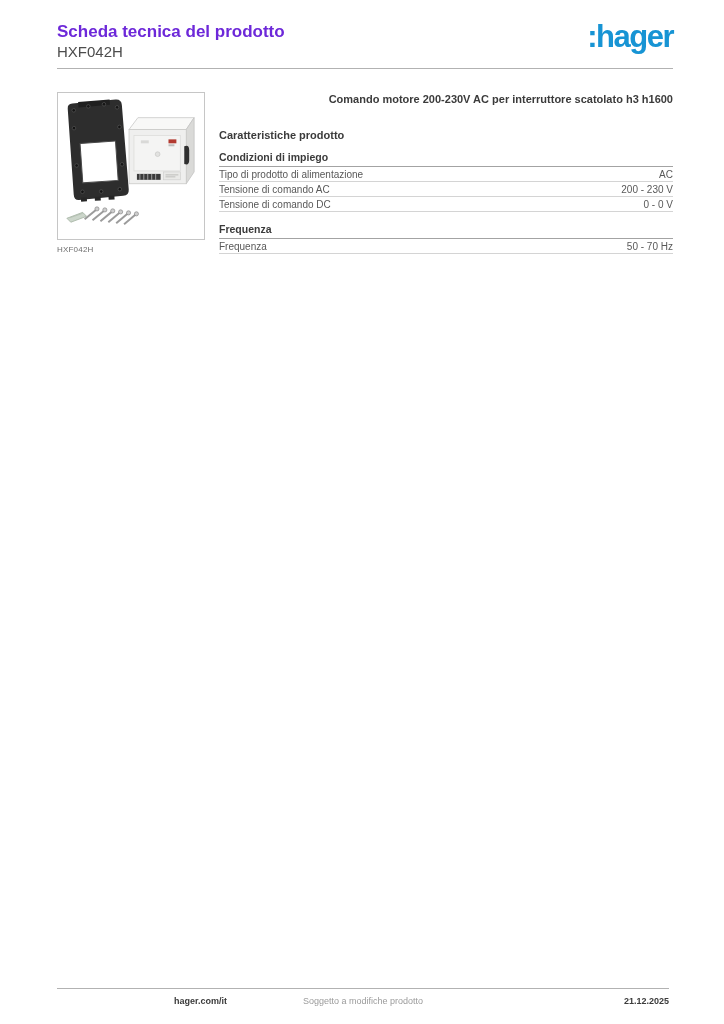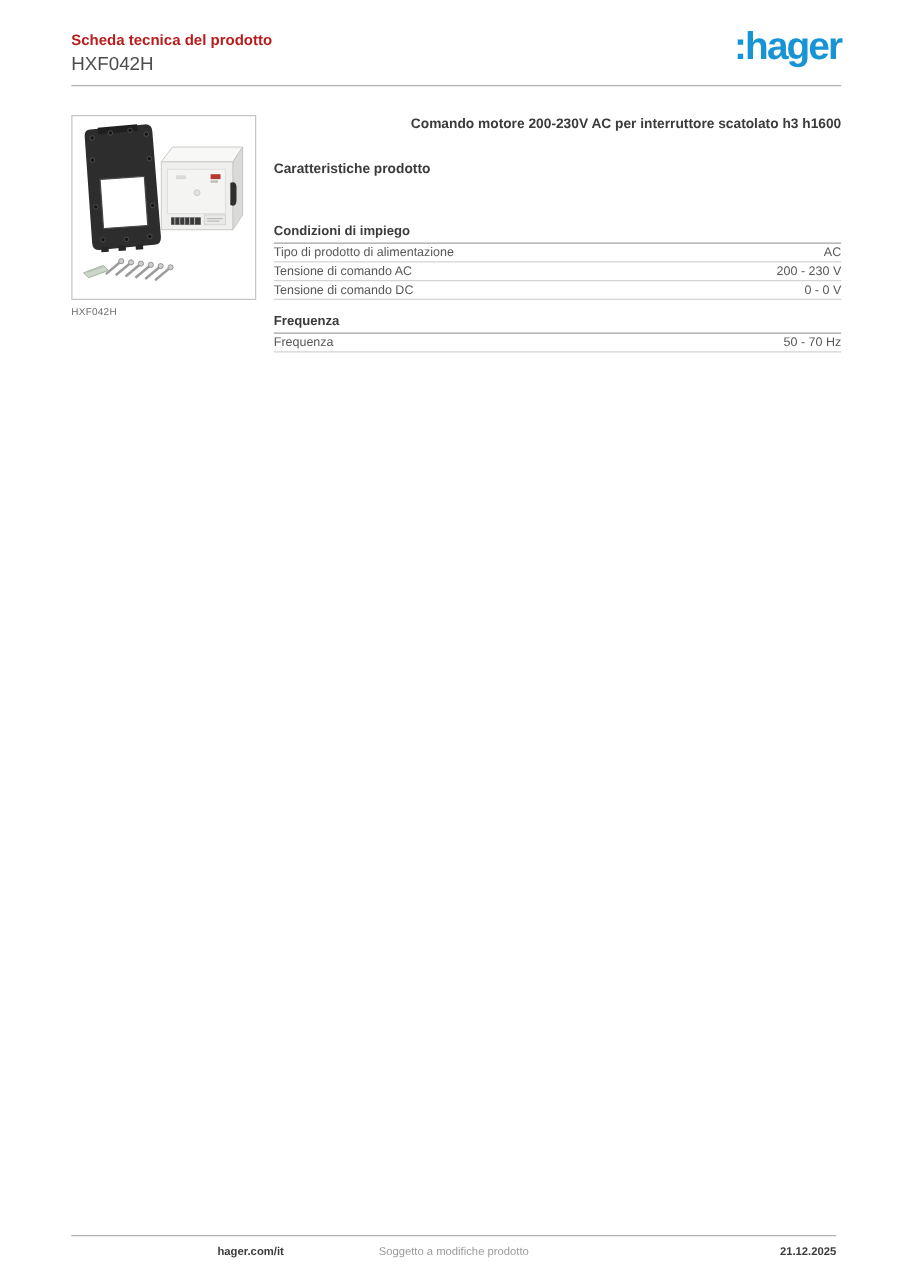"Scheda tecnica del prodotto" .header-title { color: #b91c1c -> #6d28d9; font-size: 12px -> 17px }
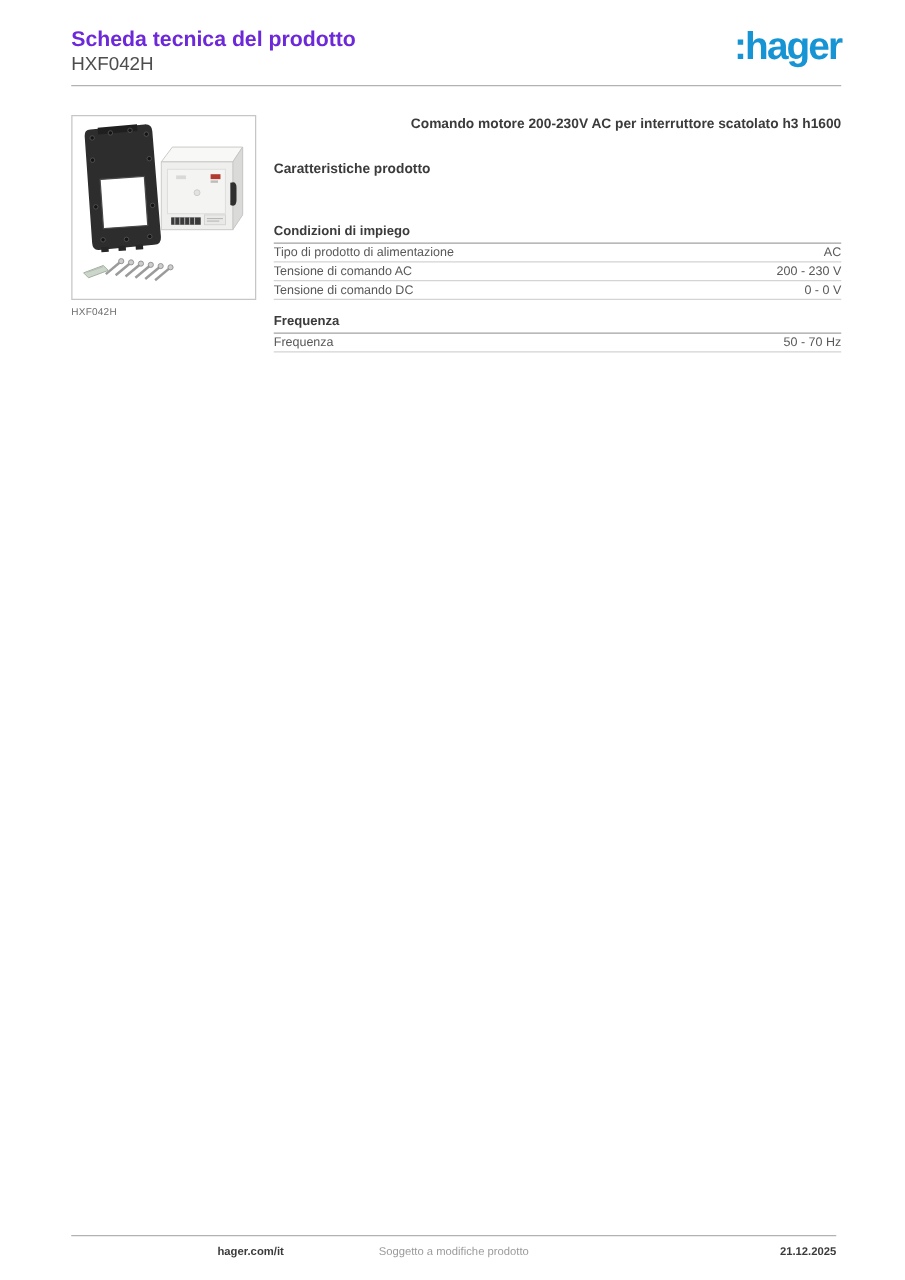"Condizioni di impiego" .spec-sections { margin-top: 28px -> none }
